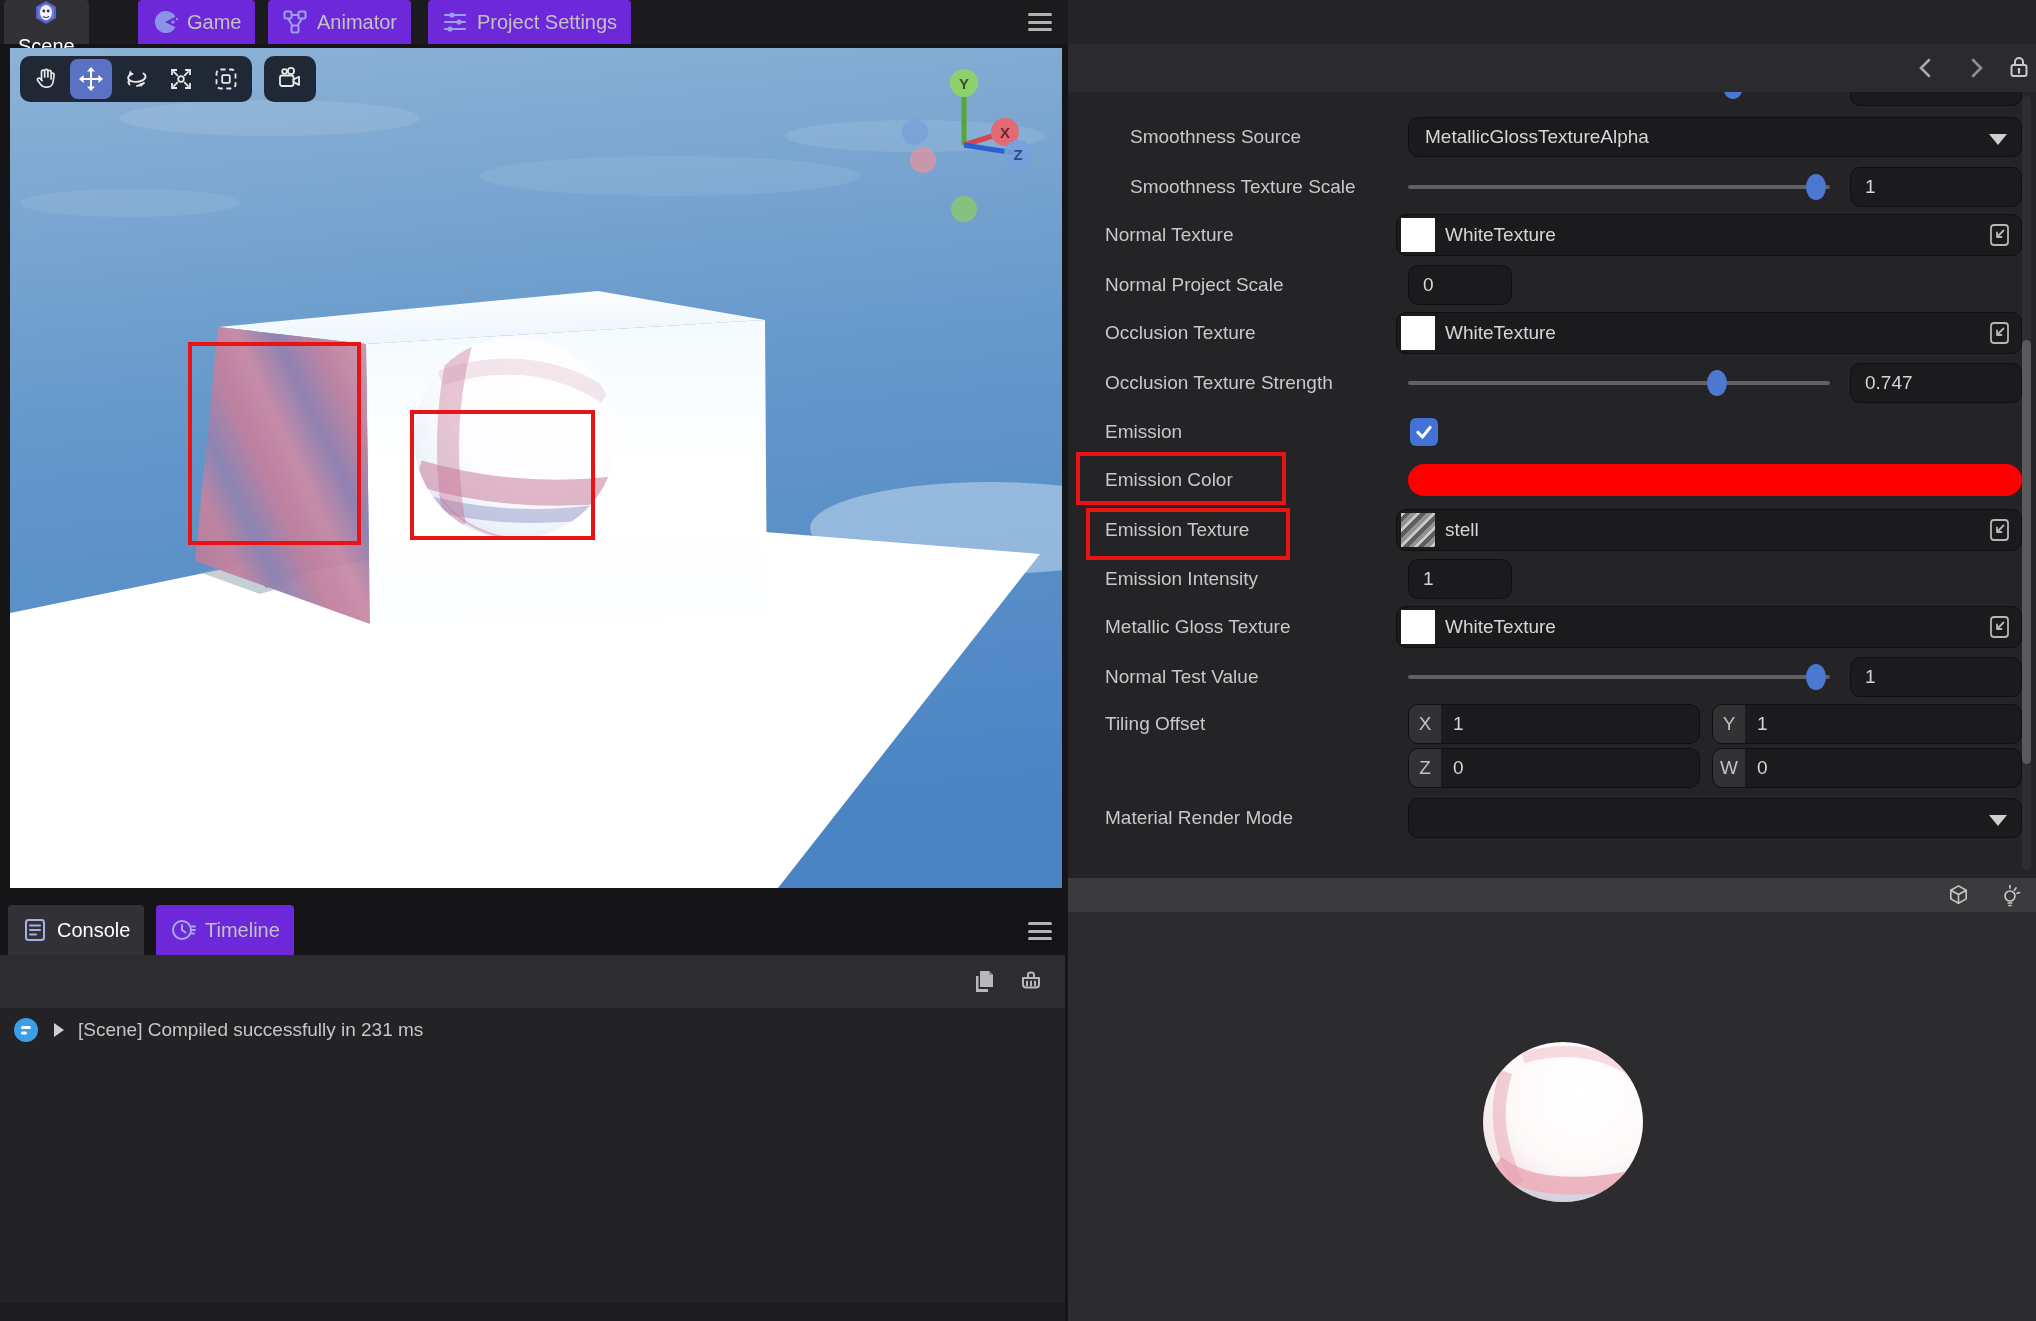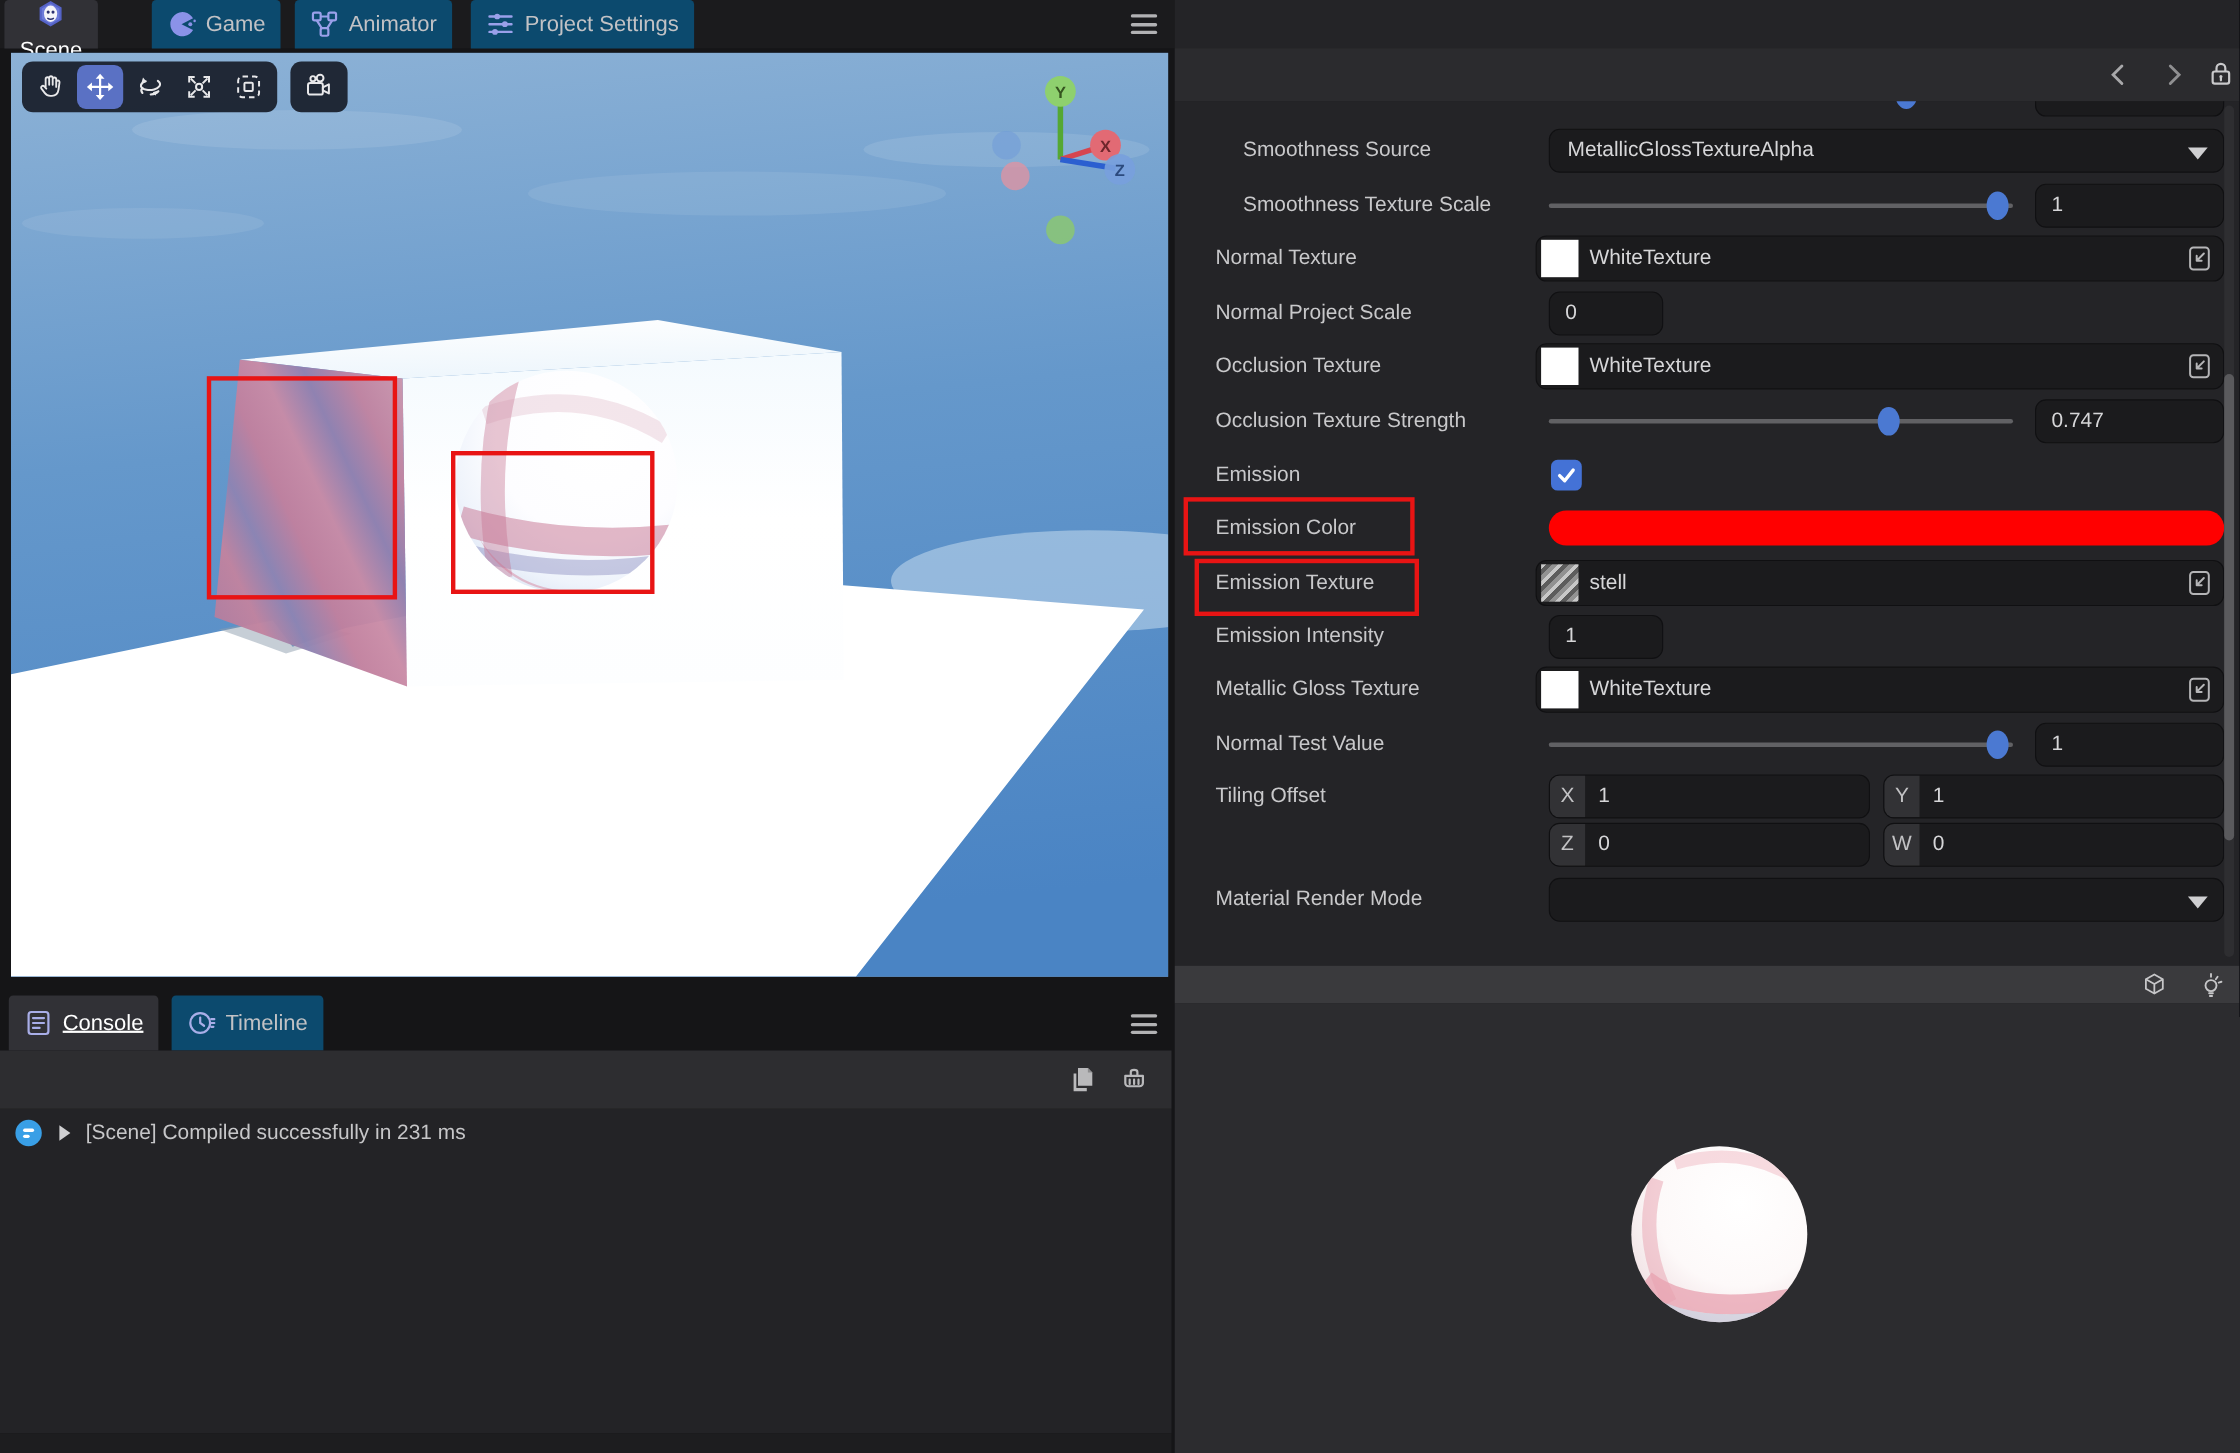"Game" .tab { background: #0c4a6e -> #6d28d9 }
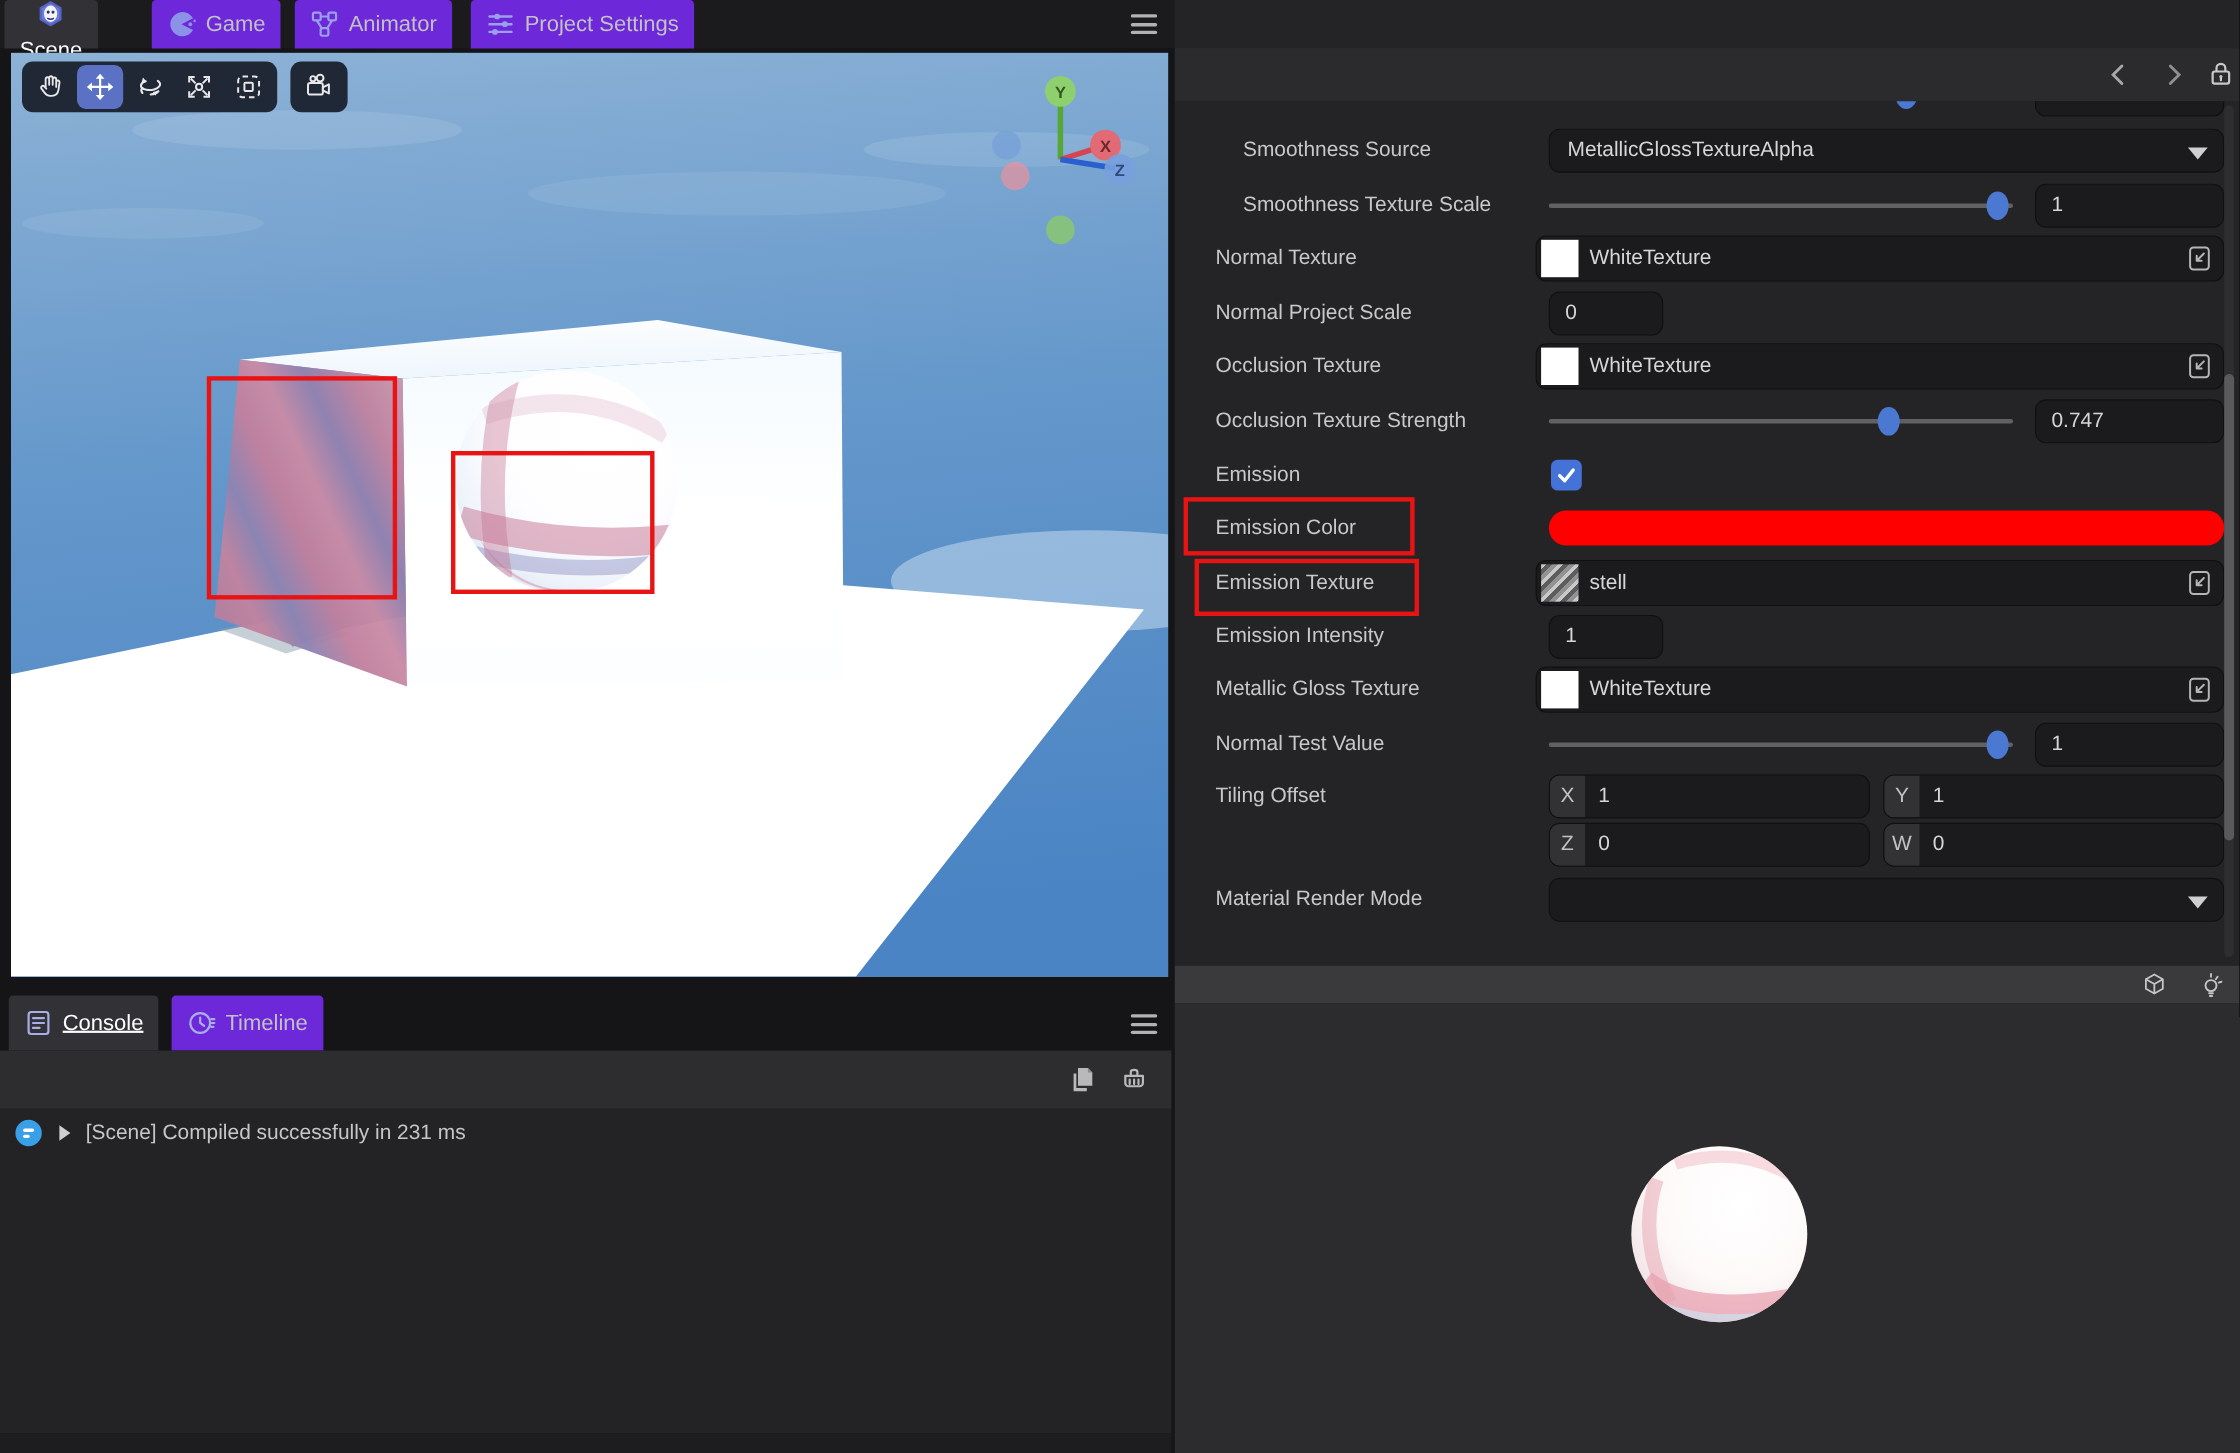"Console" span { text-decoration: underline -> none }
